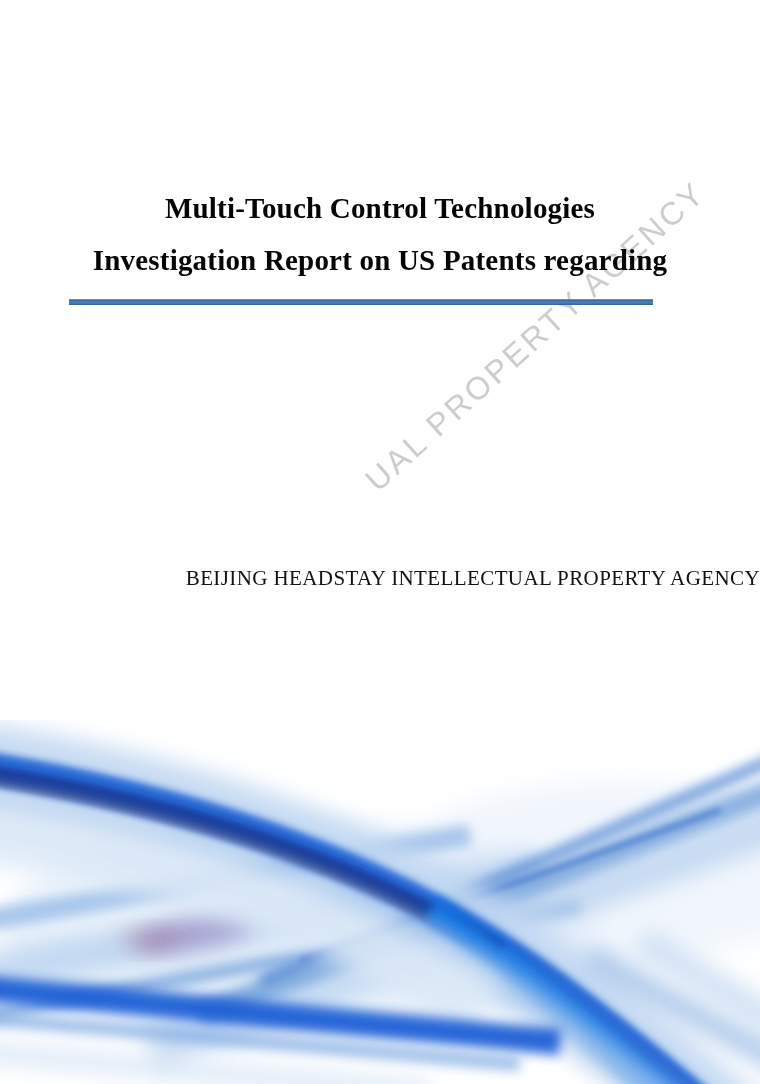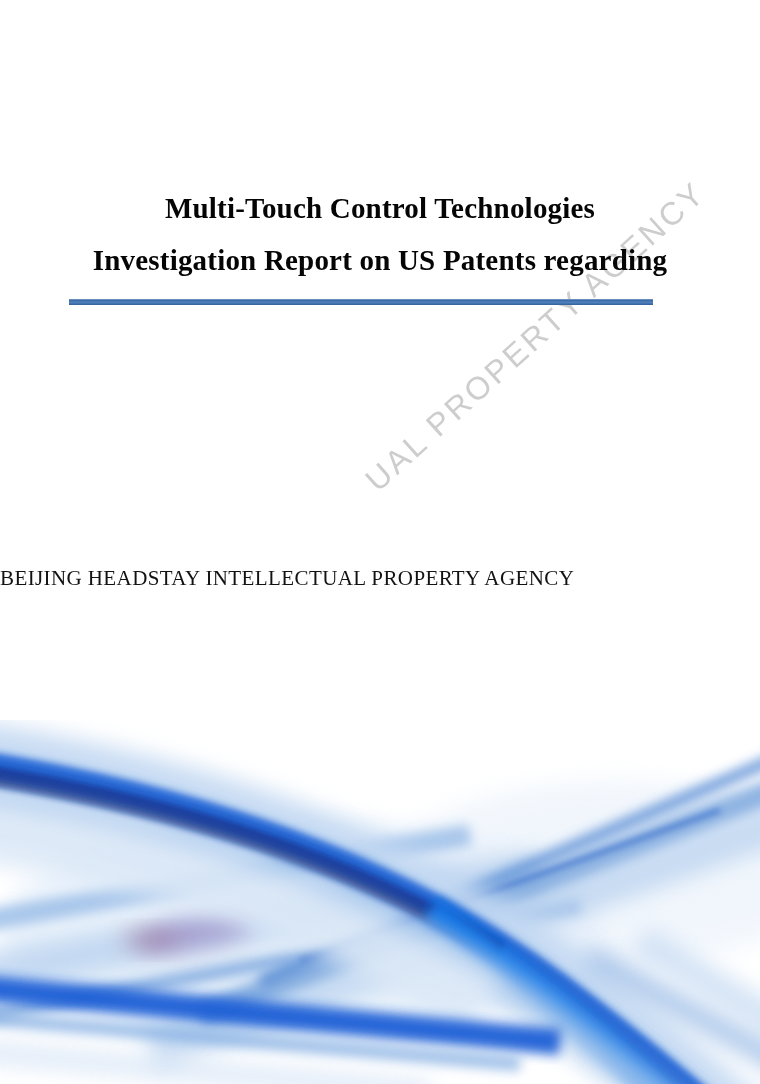"BEIJING HEADSTAY INTELLECTUAL PROPERTY" .org-line { text-align: left -> right }
